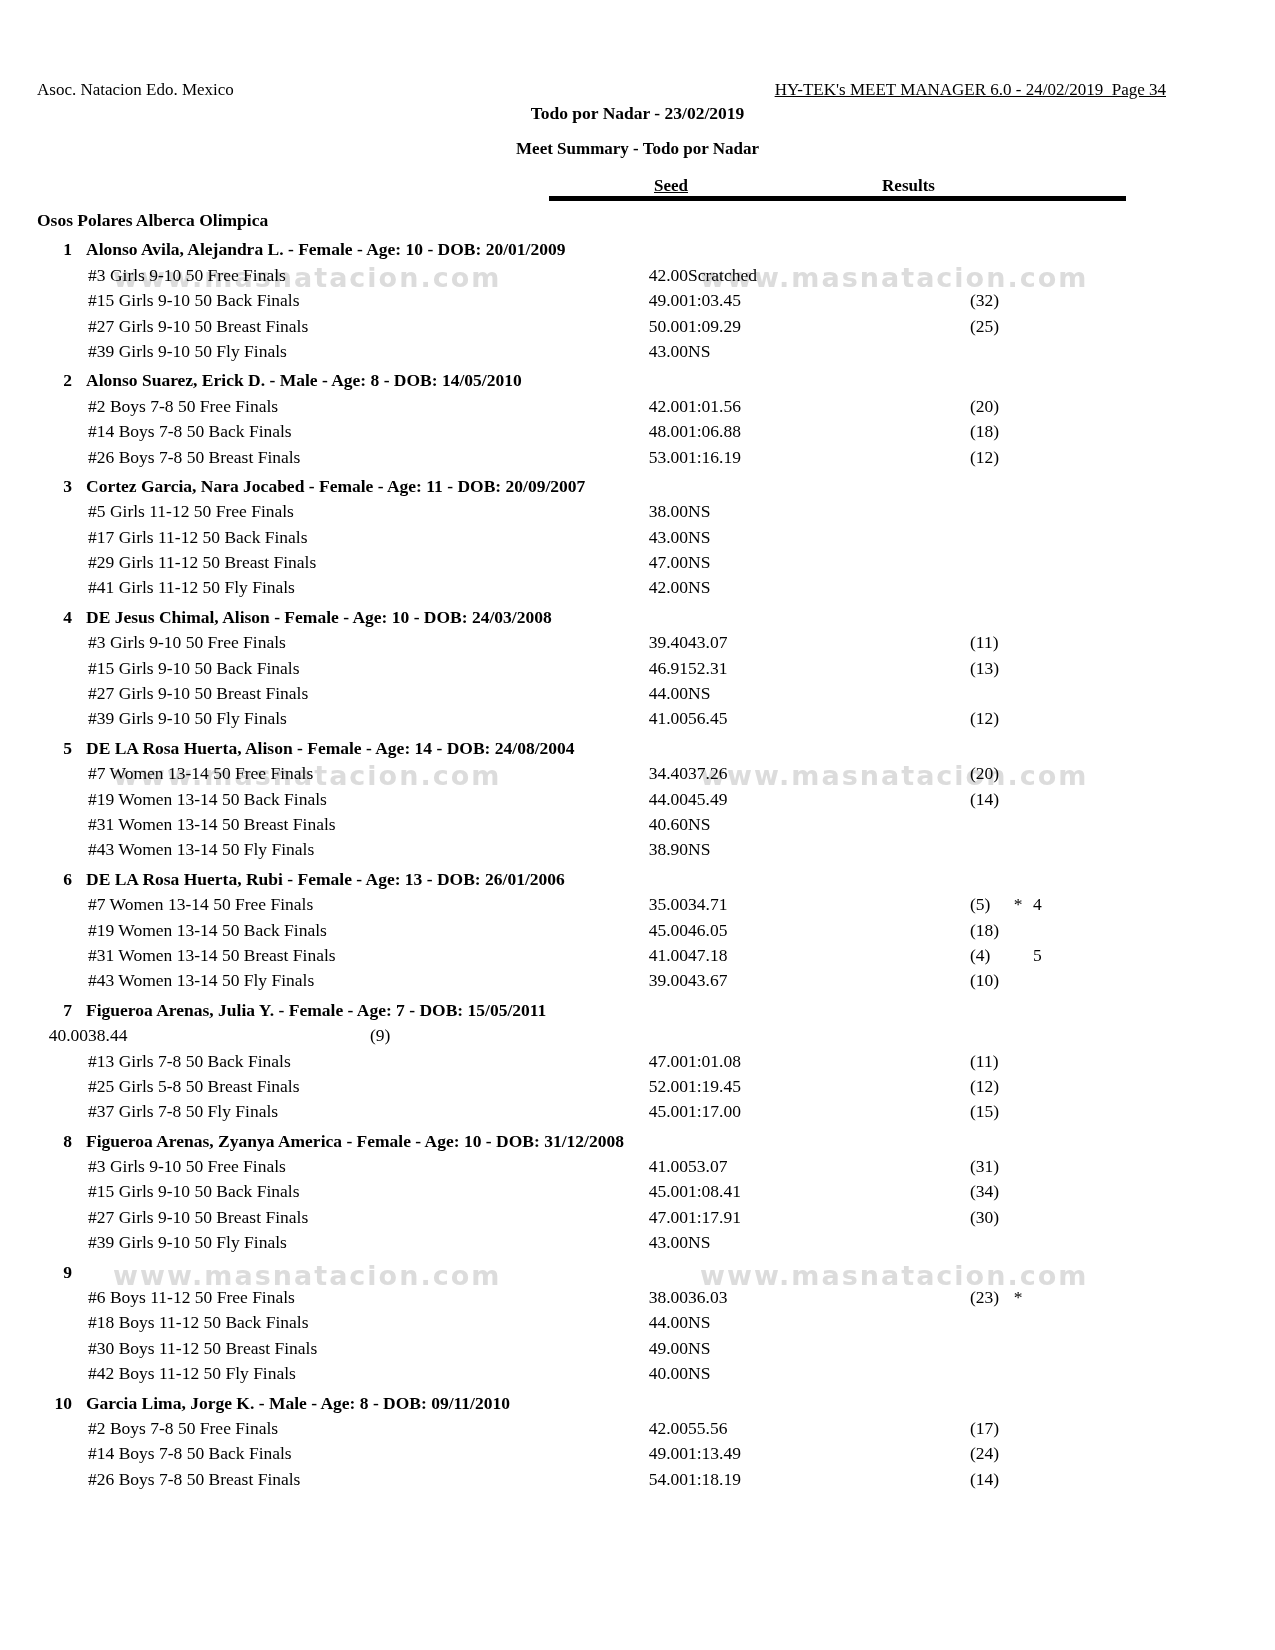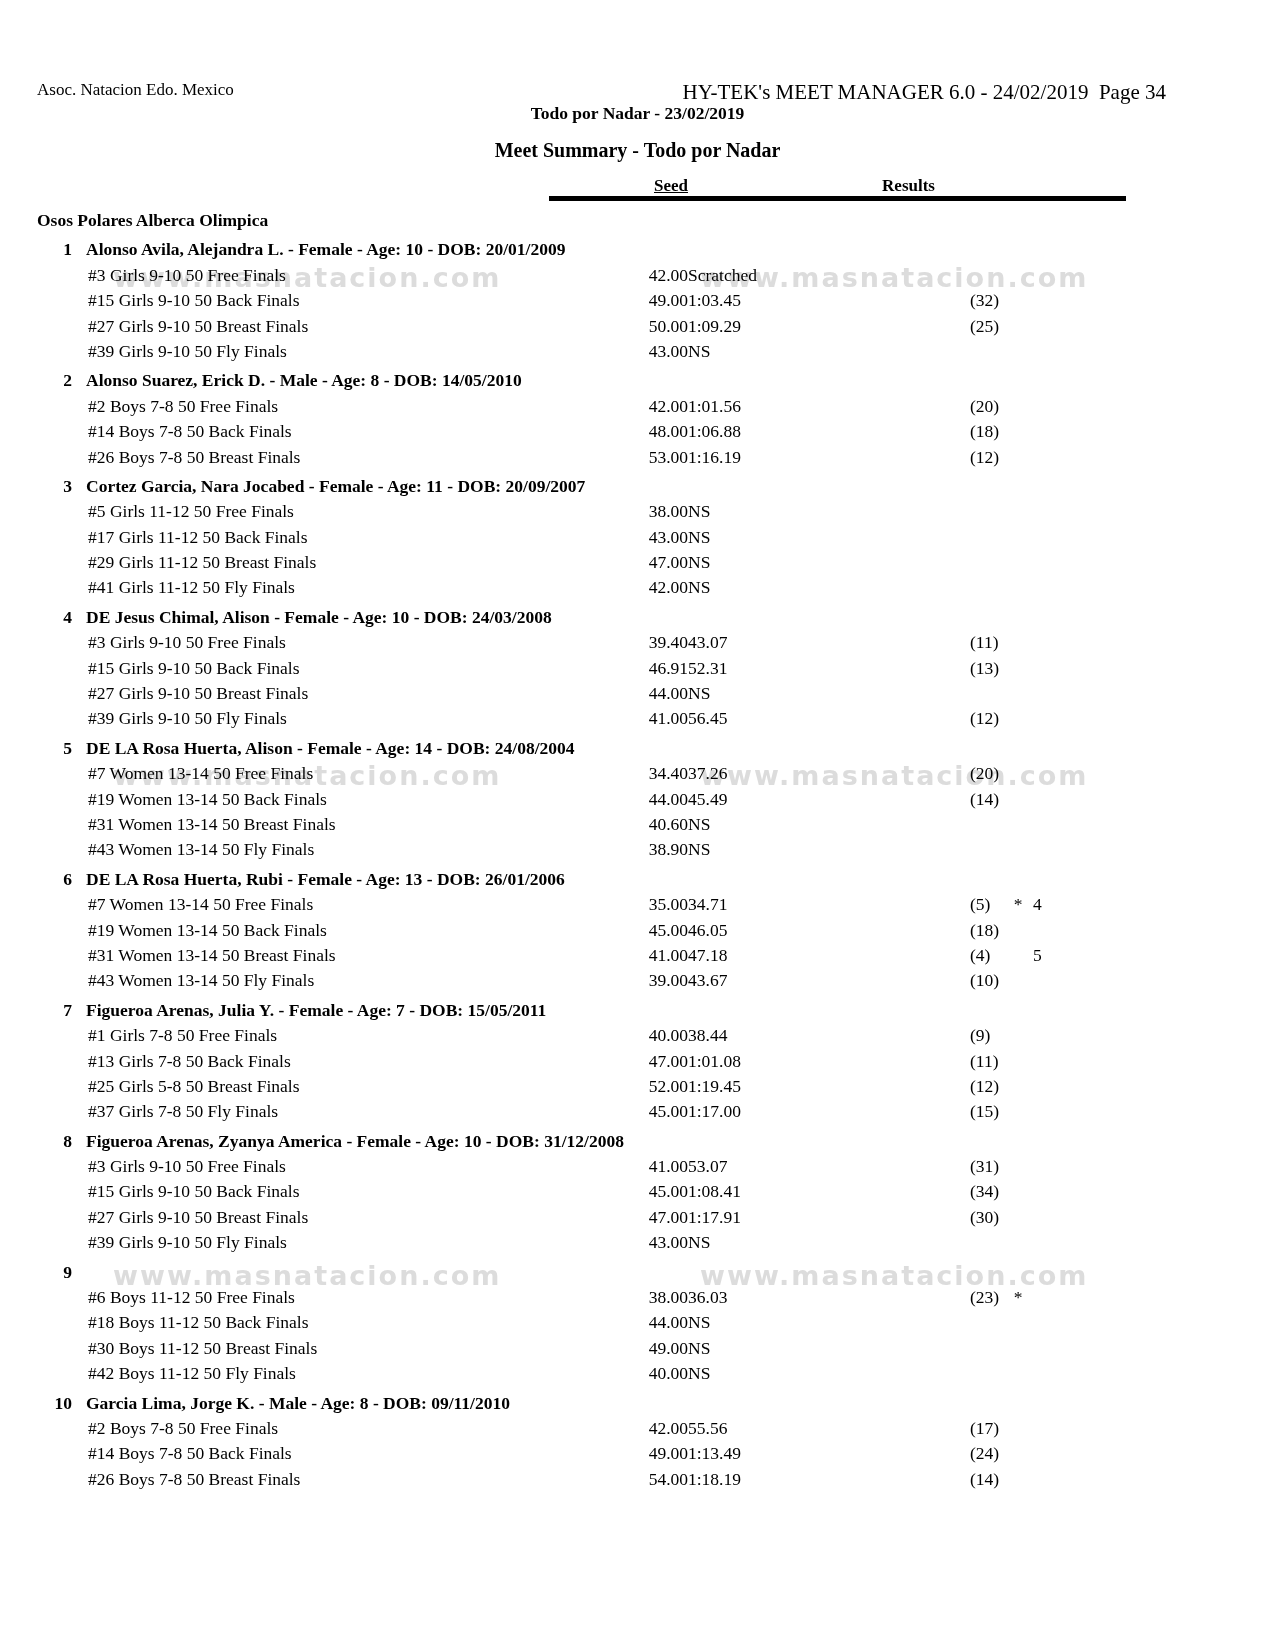"HY-TEK's MEET MANAGER 6.0 -" .hdr-right { font-size: 21px -> 17px; text-decoration: none -> underline }
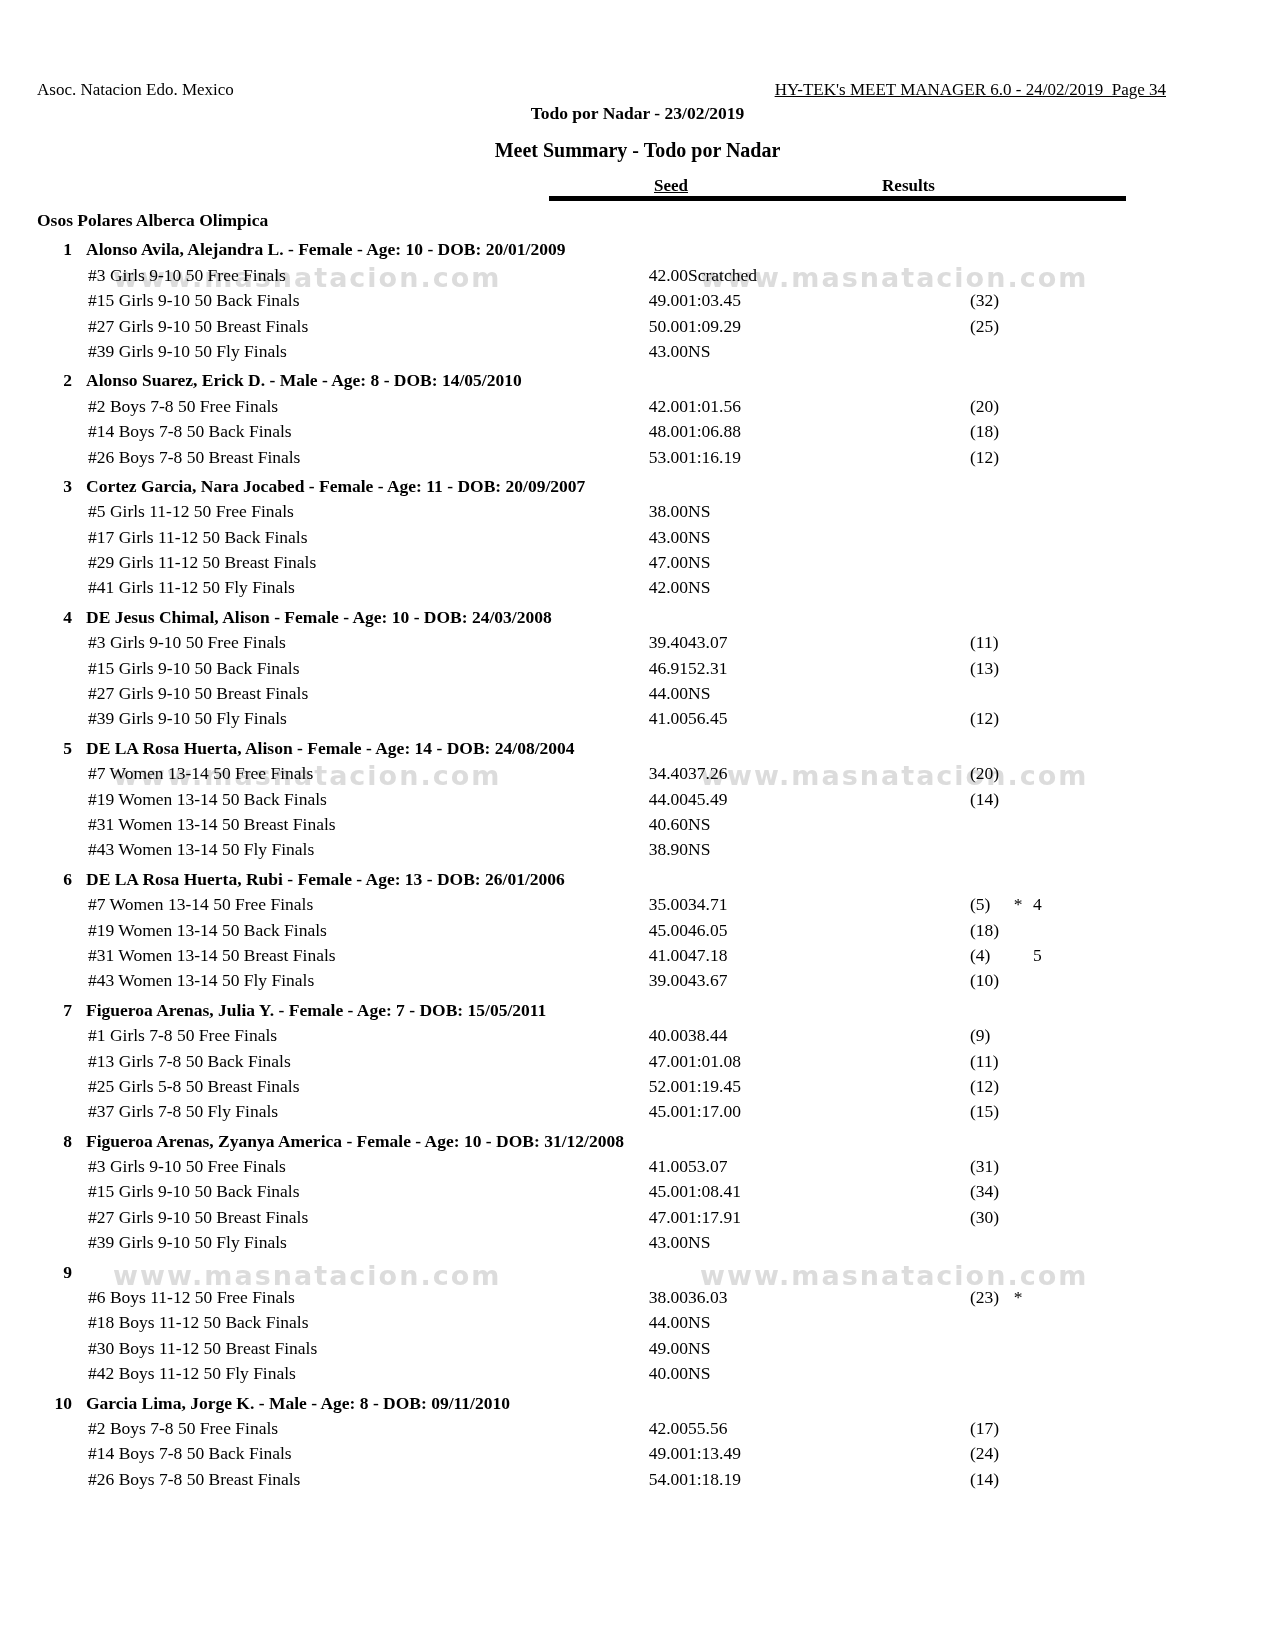"Meet Summary - Todo por" .subtitle-line { font-size: 20px -> 17px }
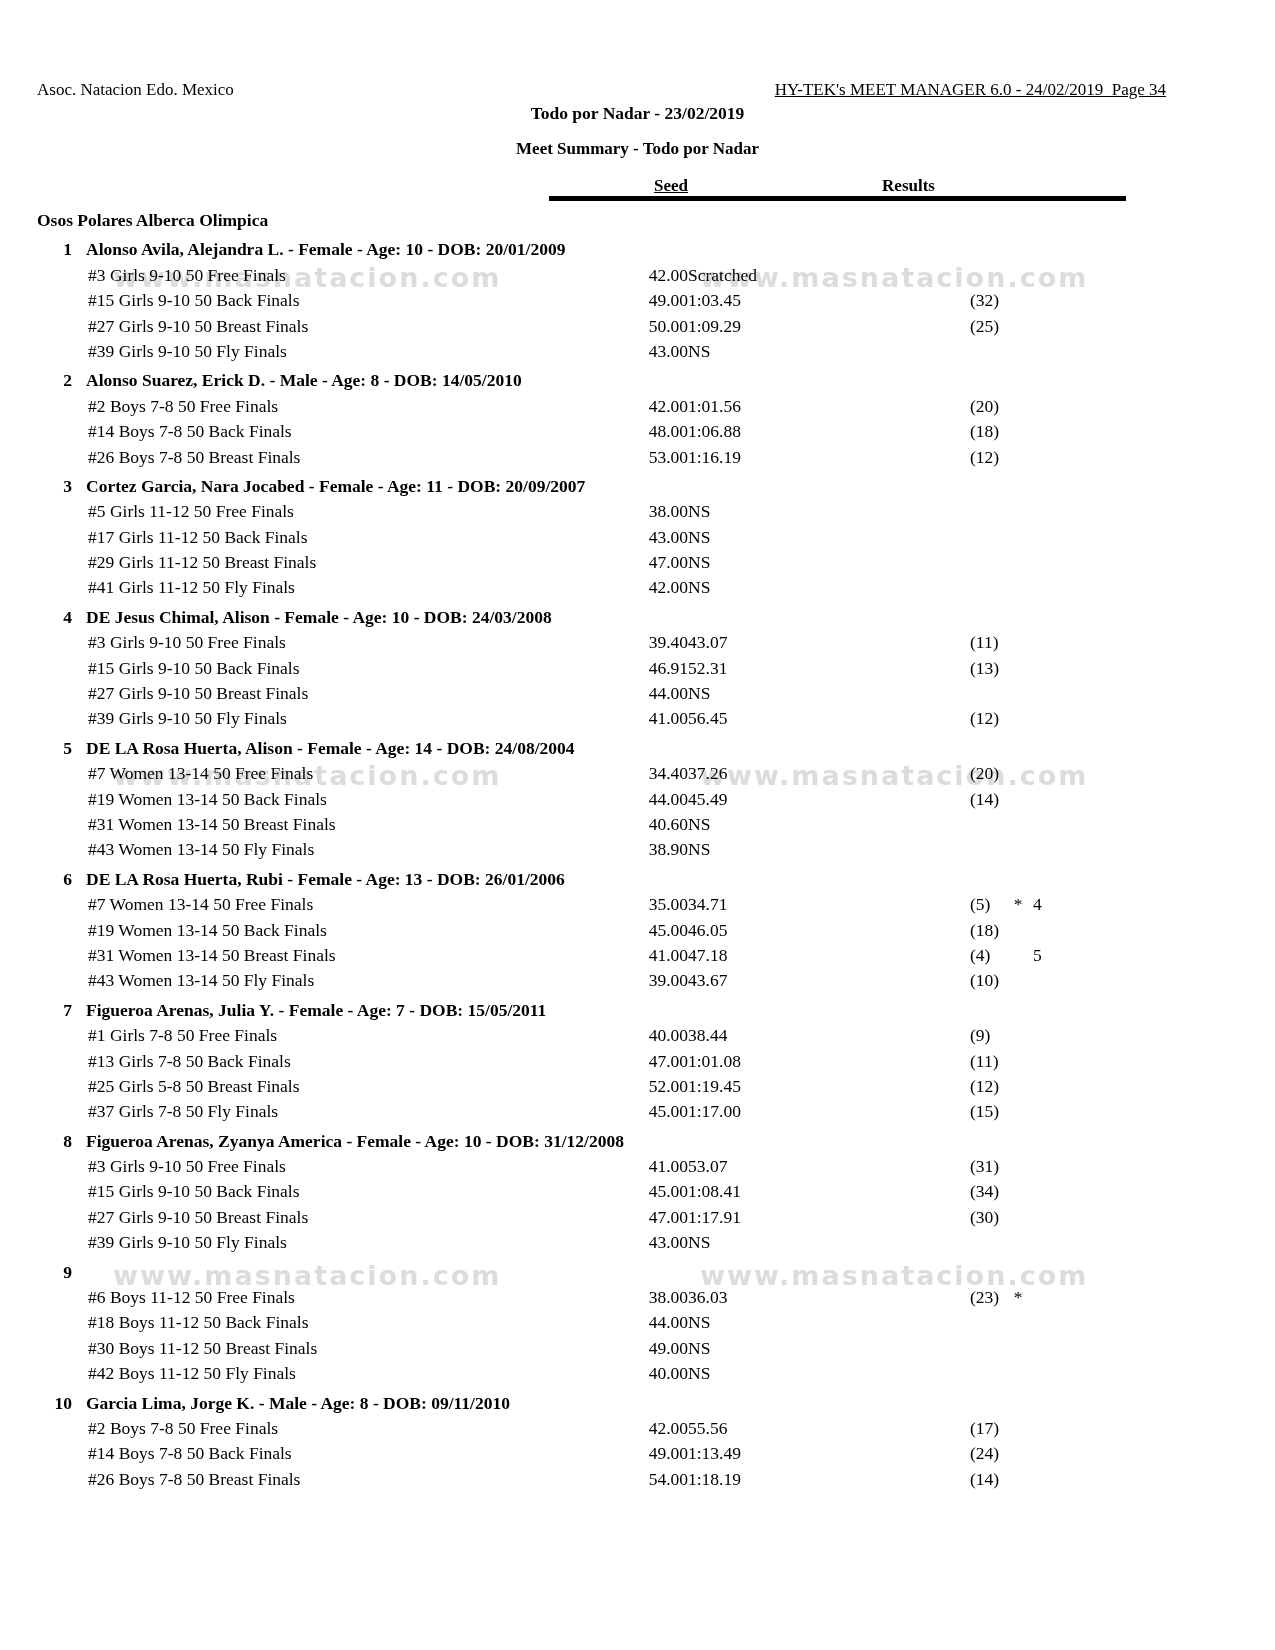"#1 Girls 7-8 50 Free" div.ev-name { html: <div>#1 Girls 7-8 50 Free Finals</div> -> none }
